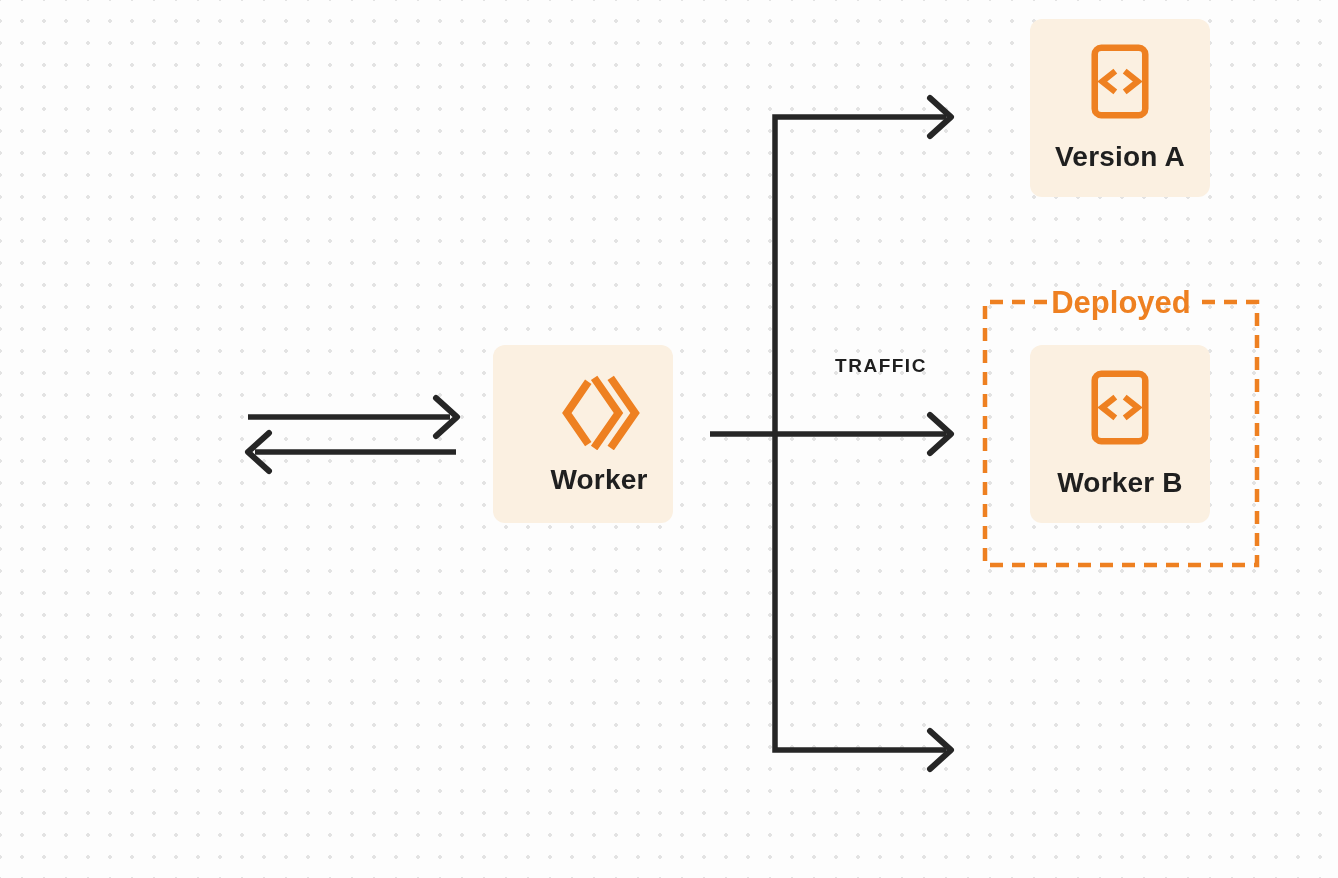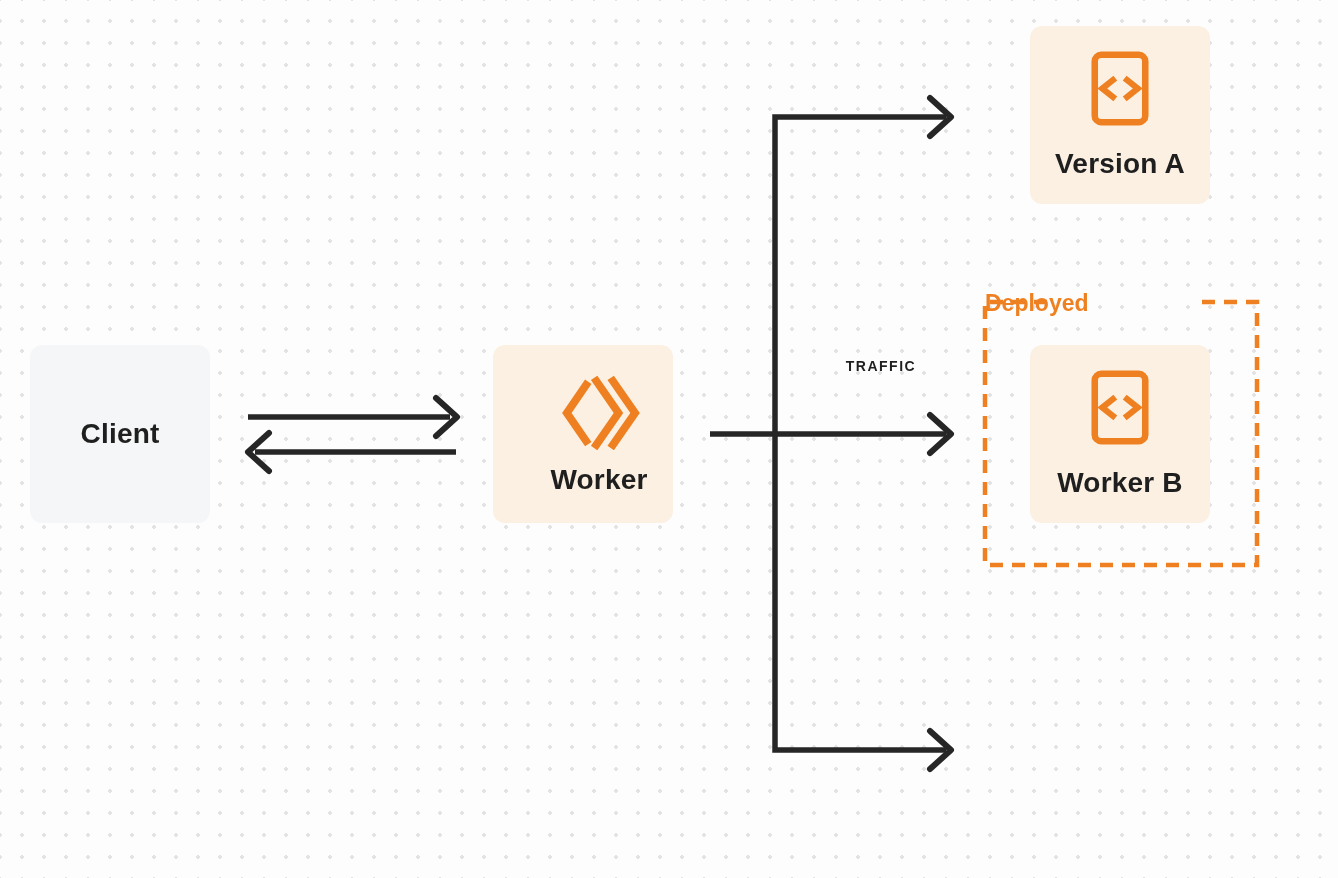"Version A" .node-version-a { top: 26px -> 19px }
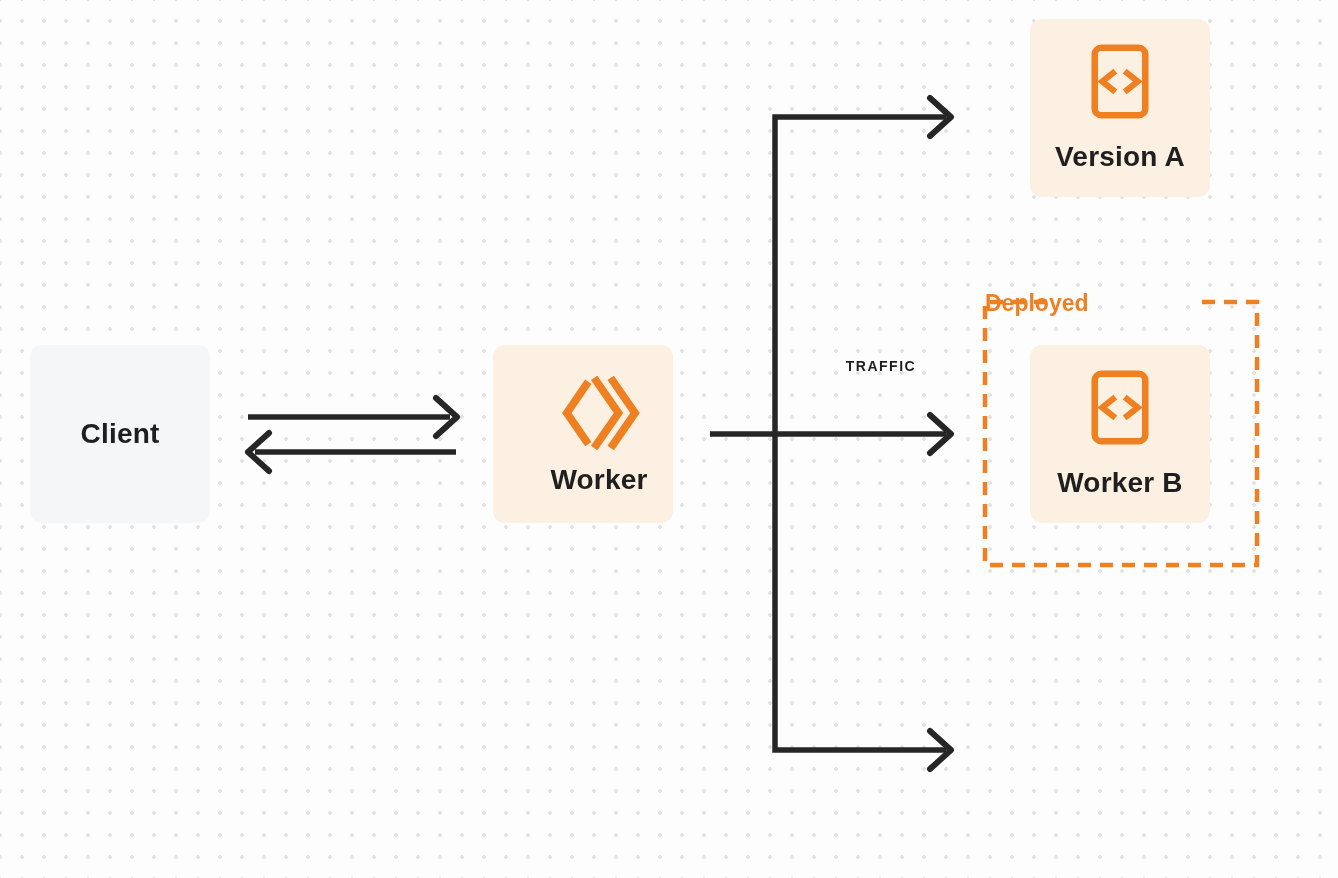"Deployed" .deployed-label { font-size: 23px -> 31px; text-align: none -> center }
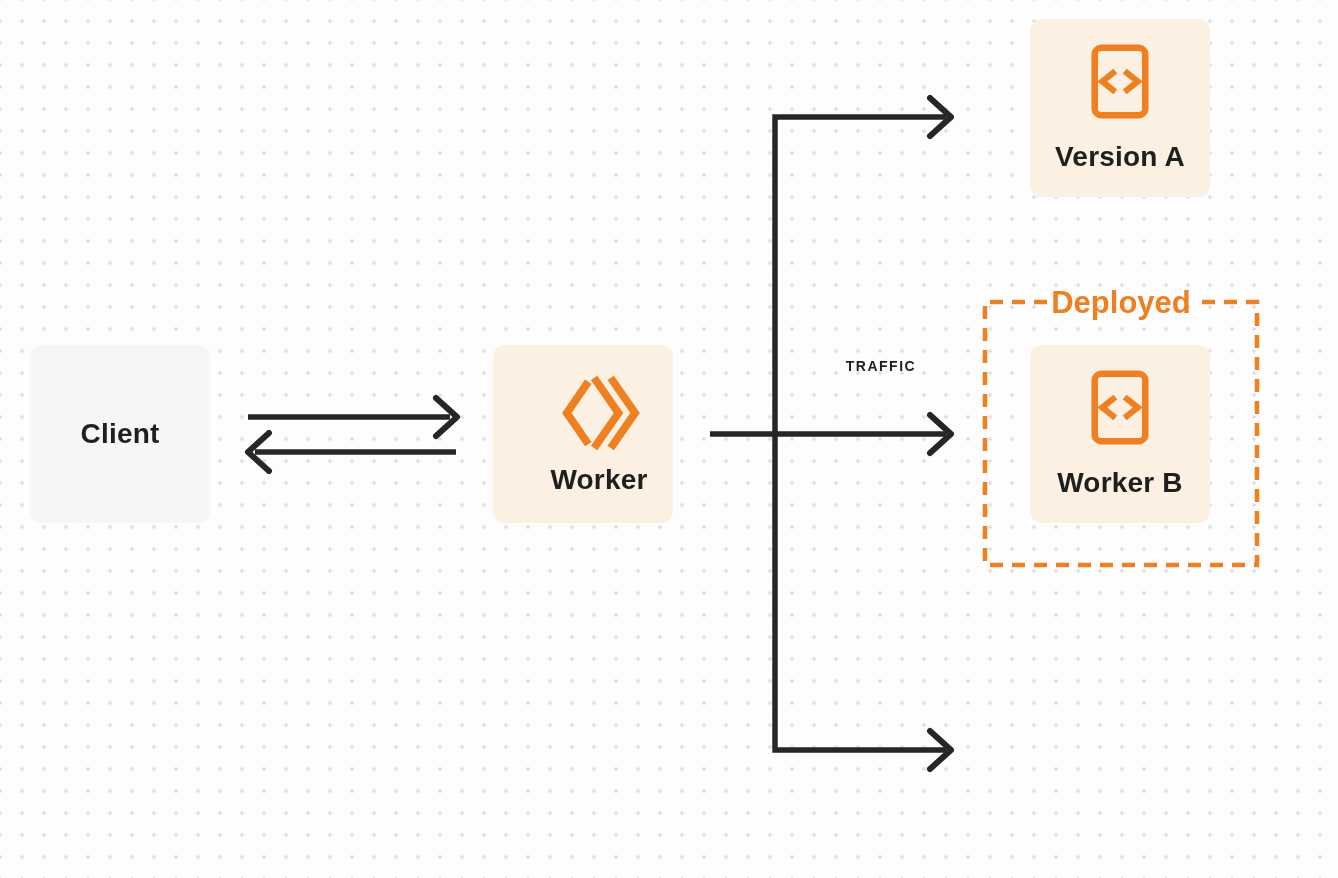"TRAFFIC" .traffic-word { font-size: 14px -> 19px }
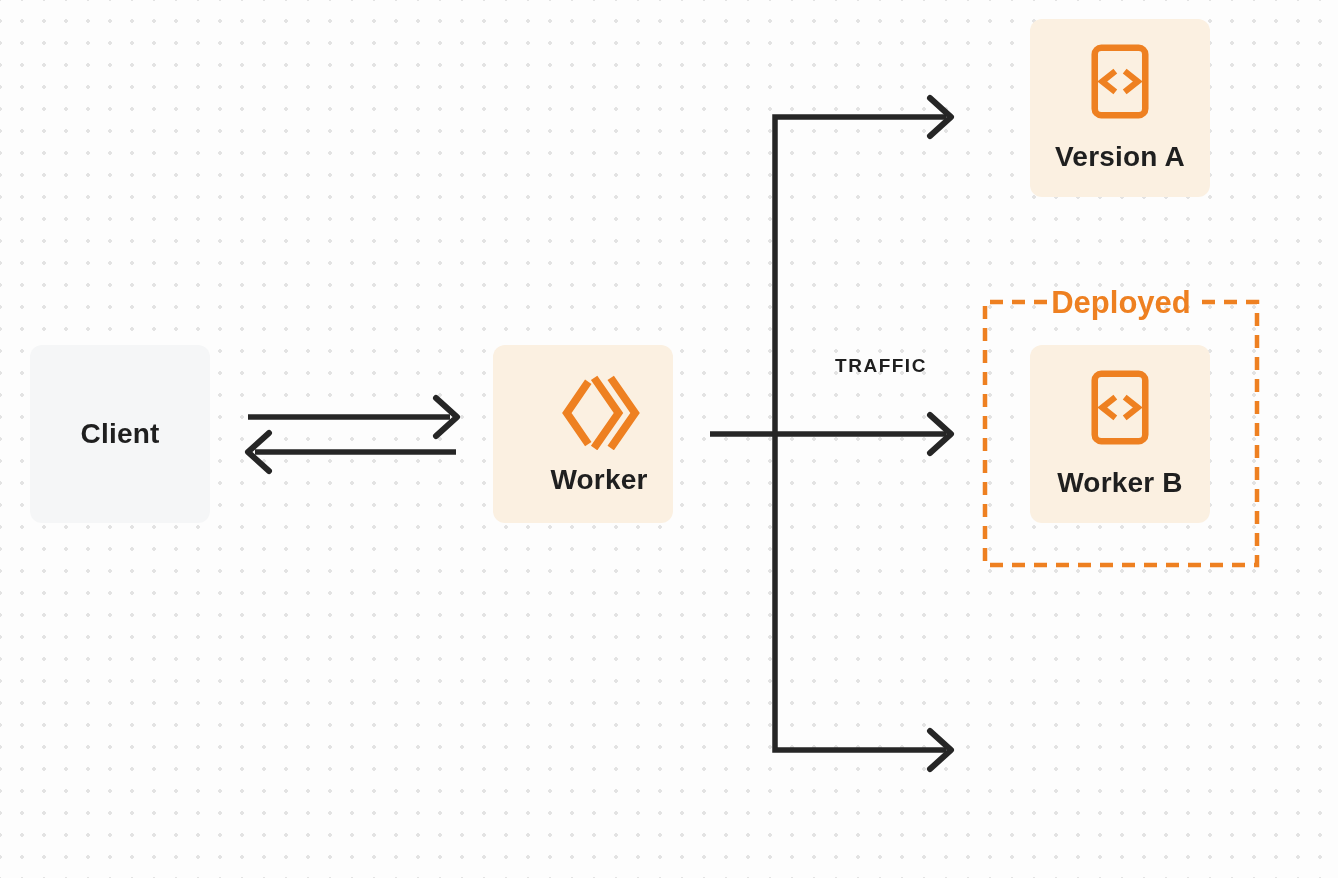"Client" div.node { html: <div> <span>Client</span> </div> -> none }
